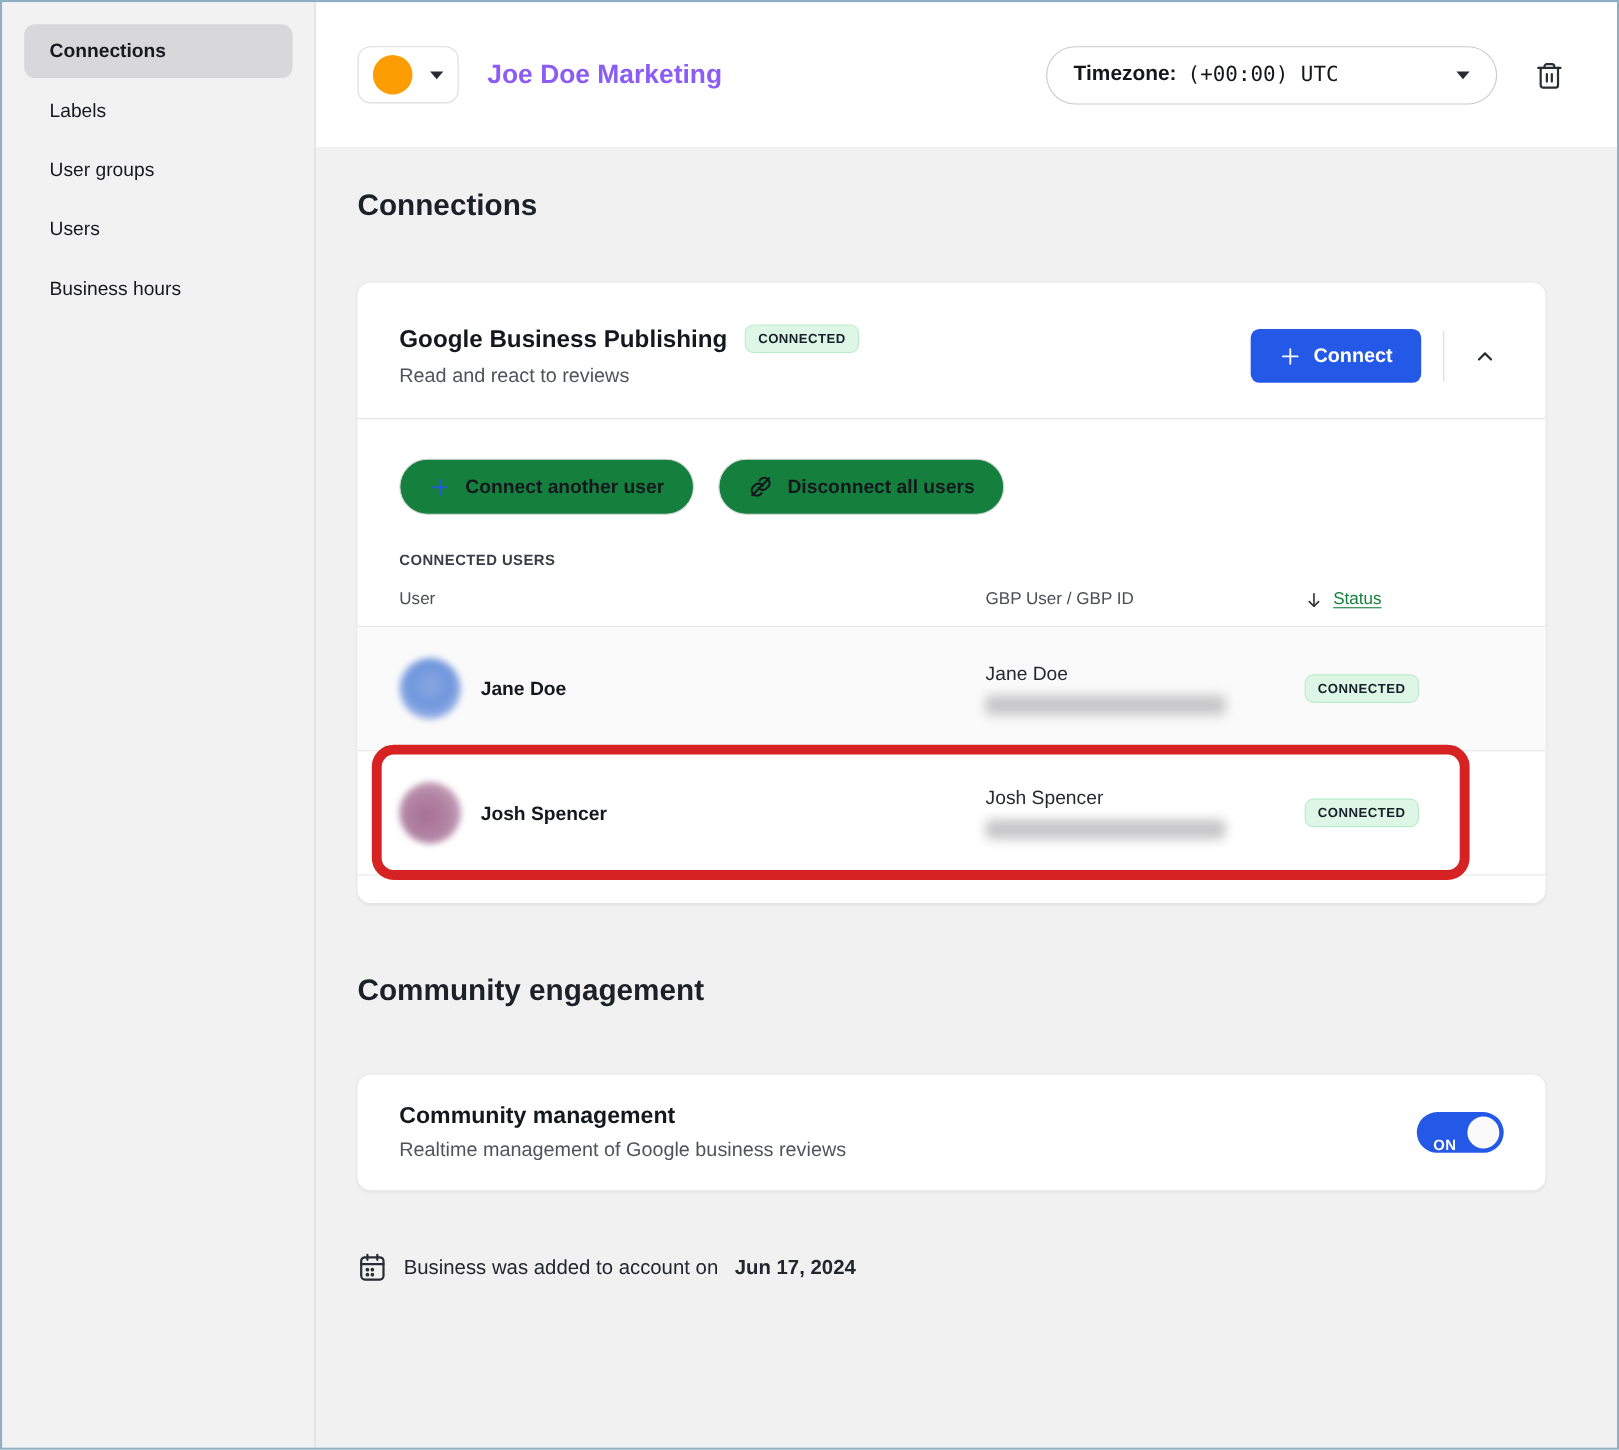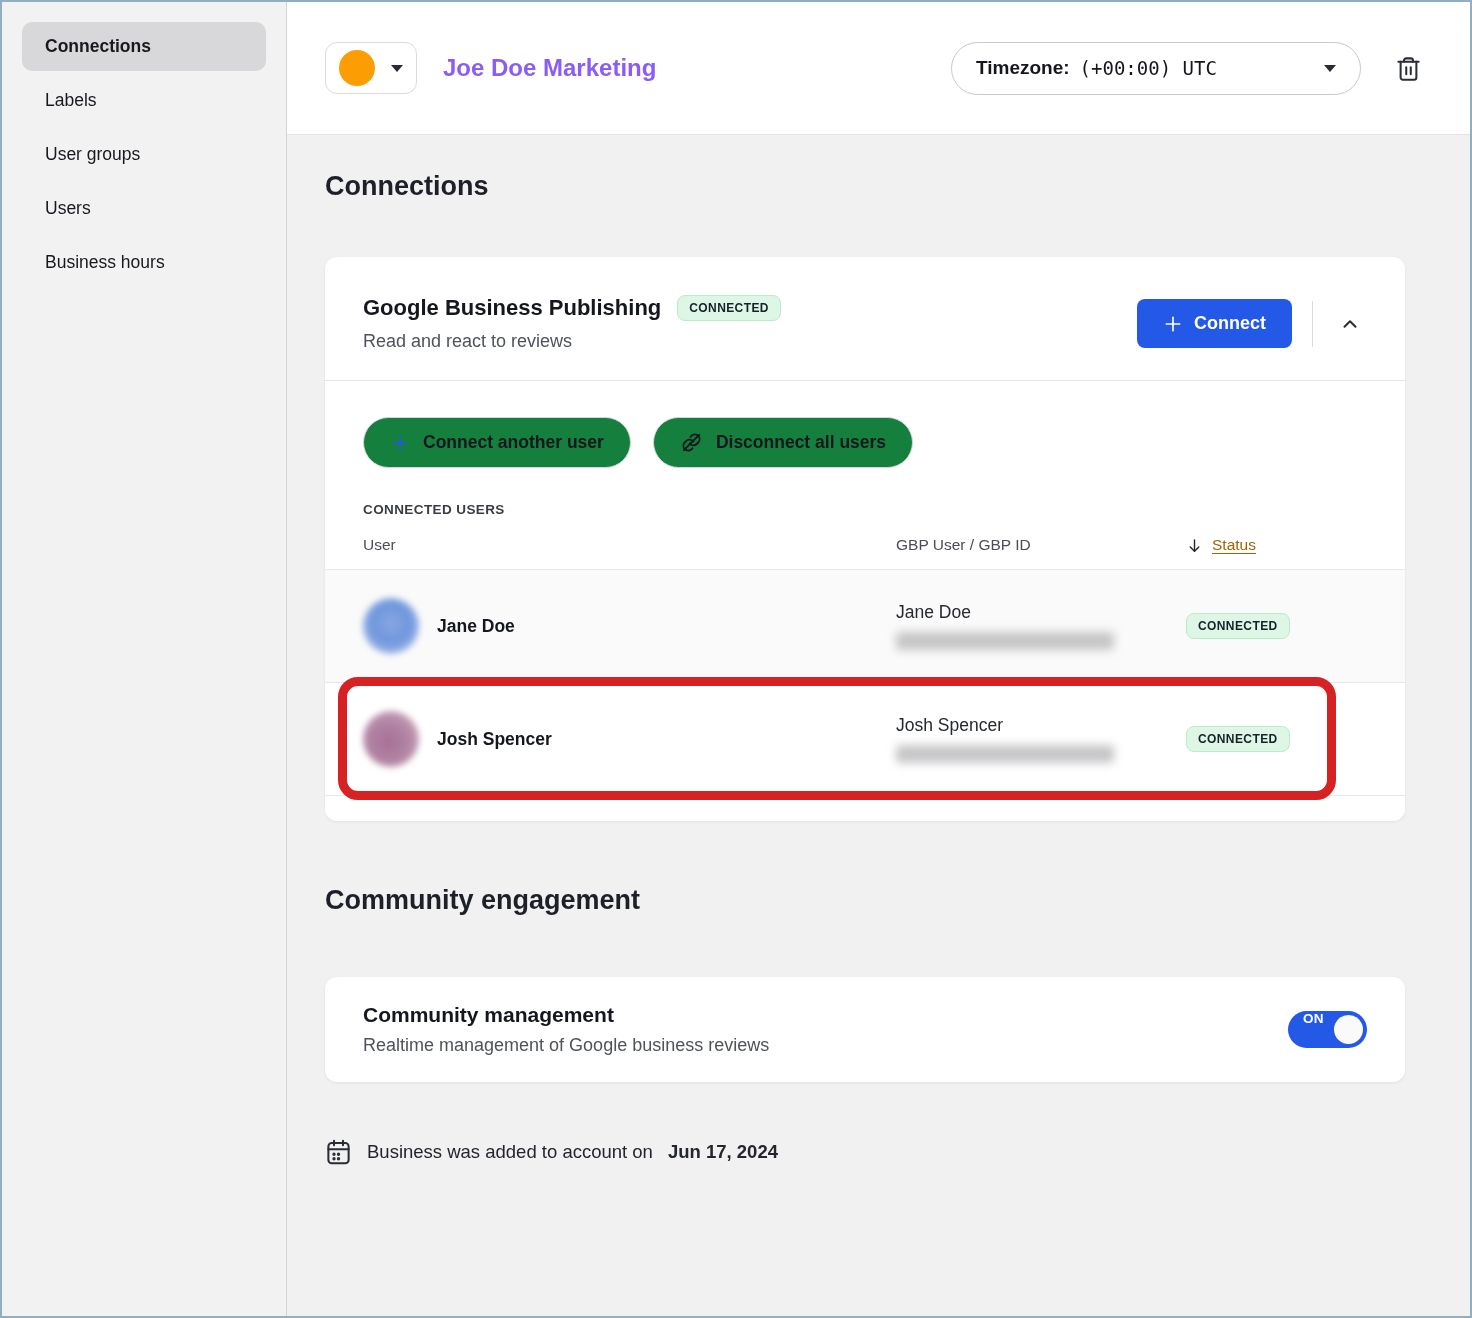"Status" .status-head { color: #a16207 -> #15803d }
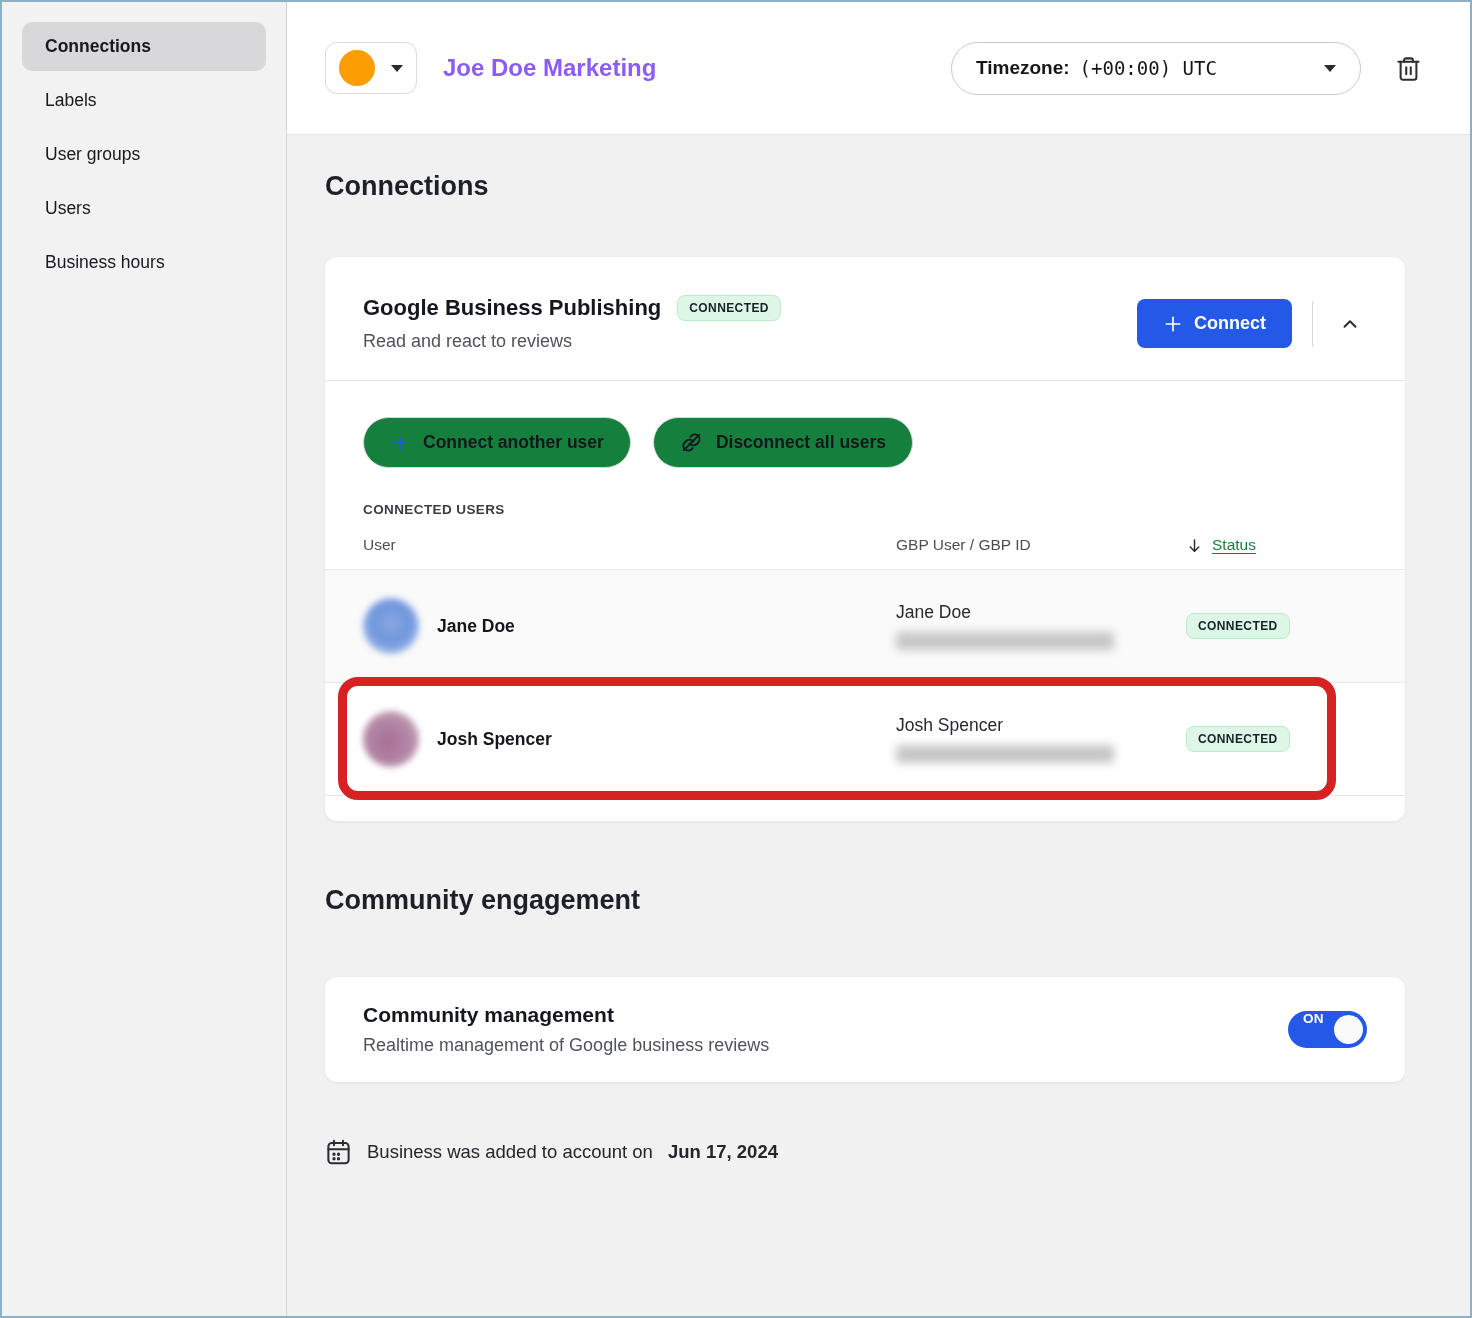"ON" .toggle { align-items: flex-start -> flex-end }
